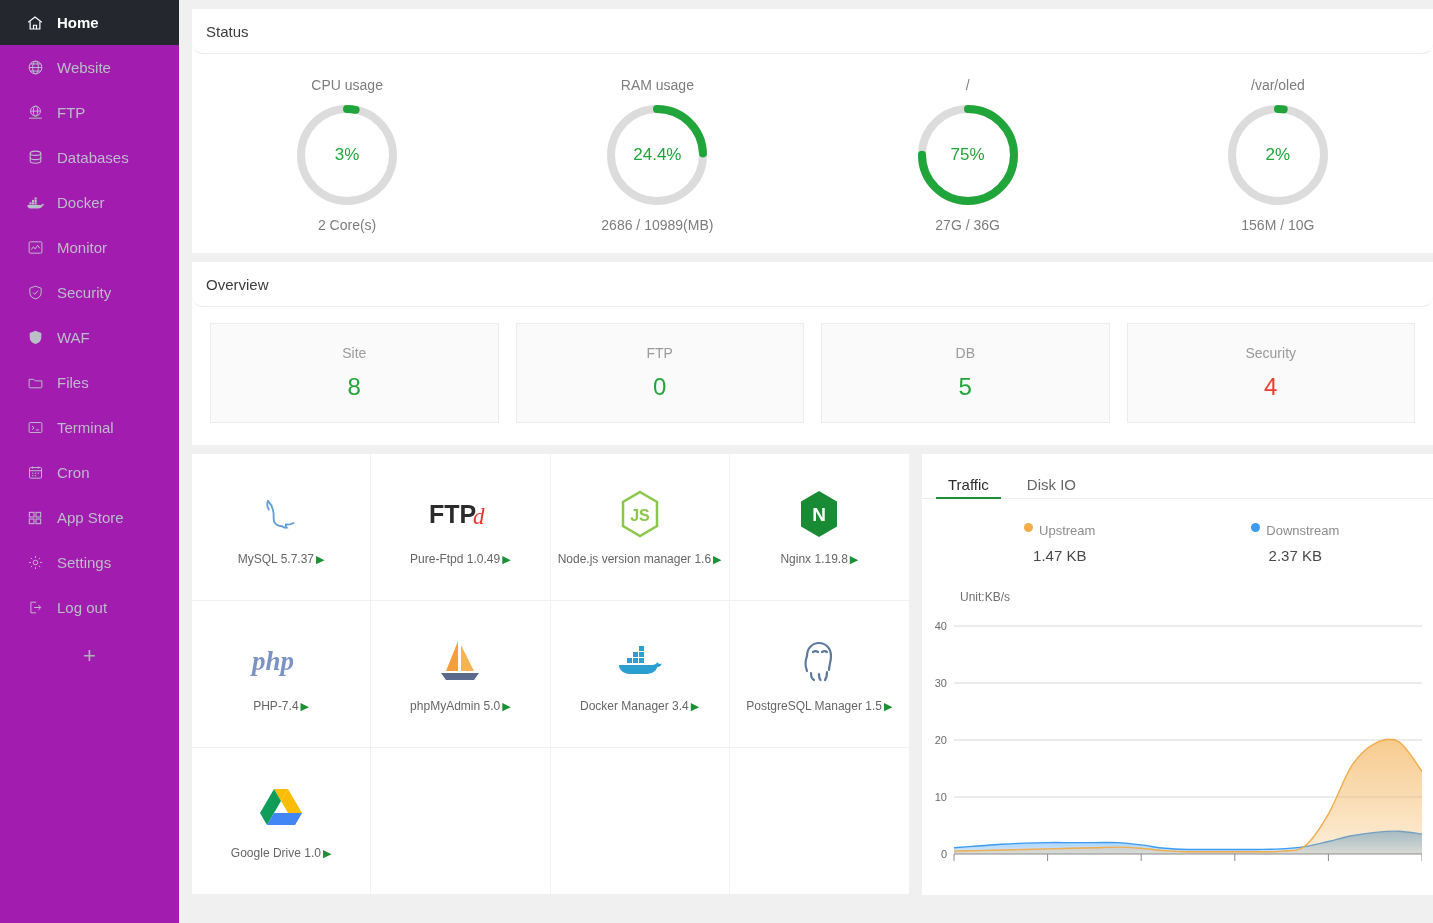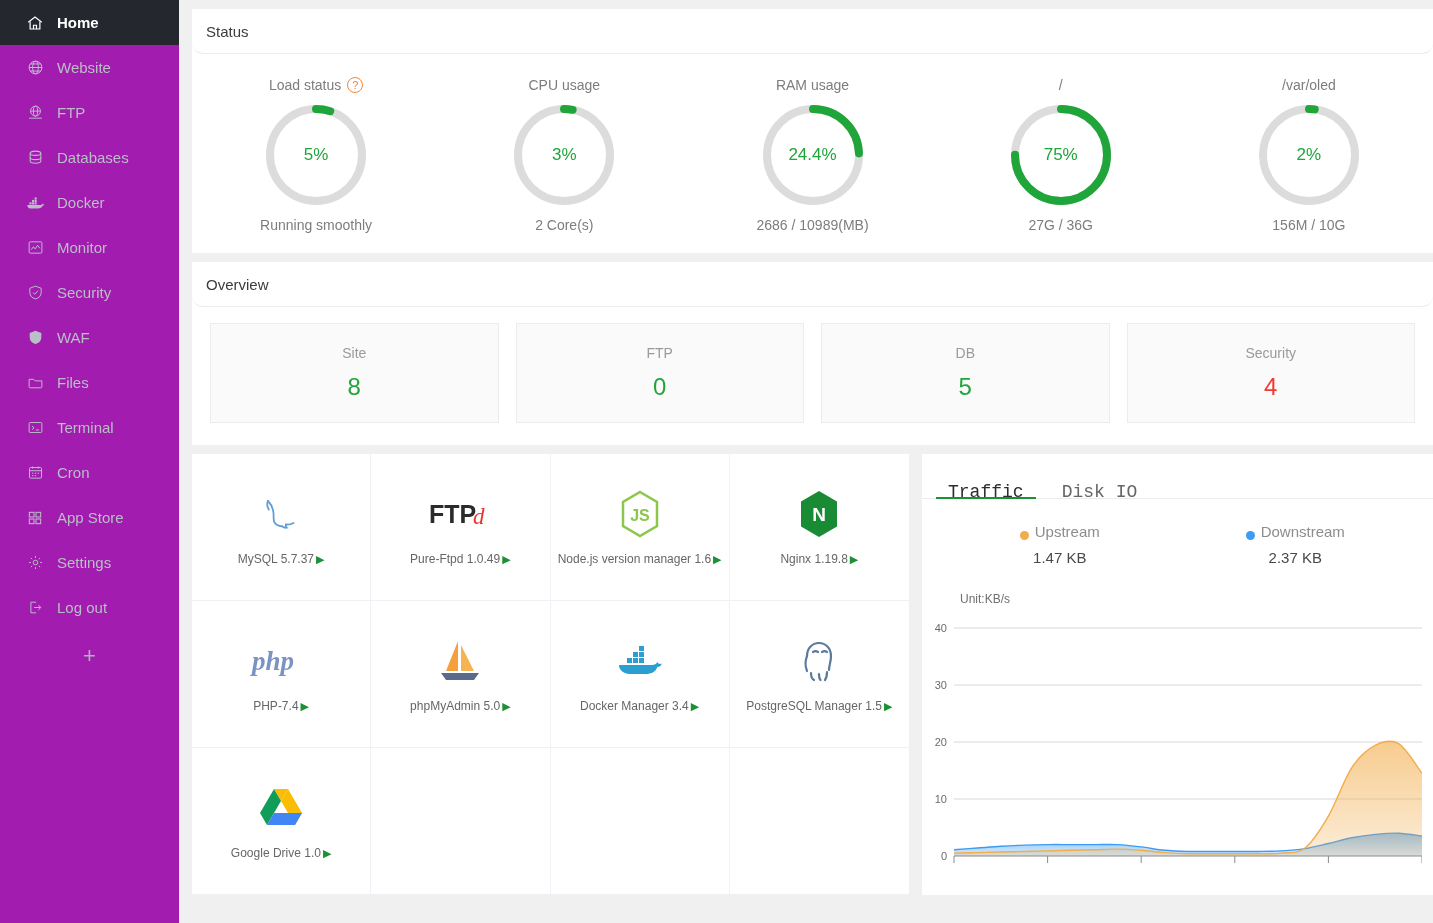"Load status" div.gauge { html: <div> <div> <span>Load status</span> <span>?</span> </div> <div> <svg> <circle></circle> <circle></circle> </svg> <div>5%</div> </div> <div>Running smoothly</div> </div> -> none }
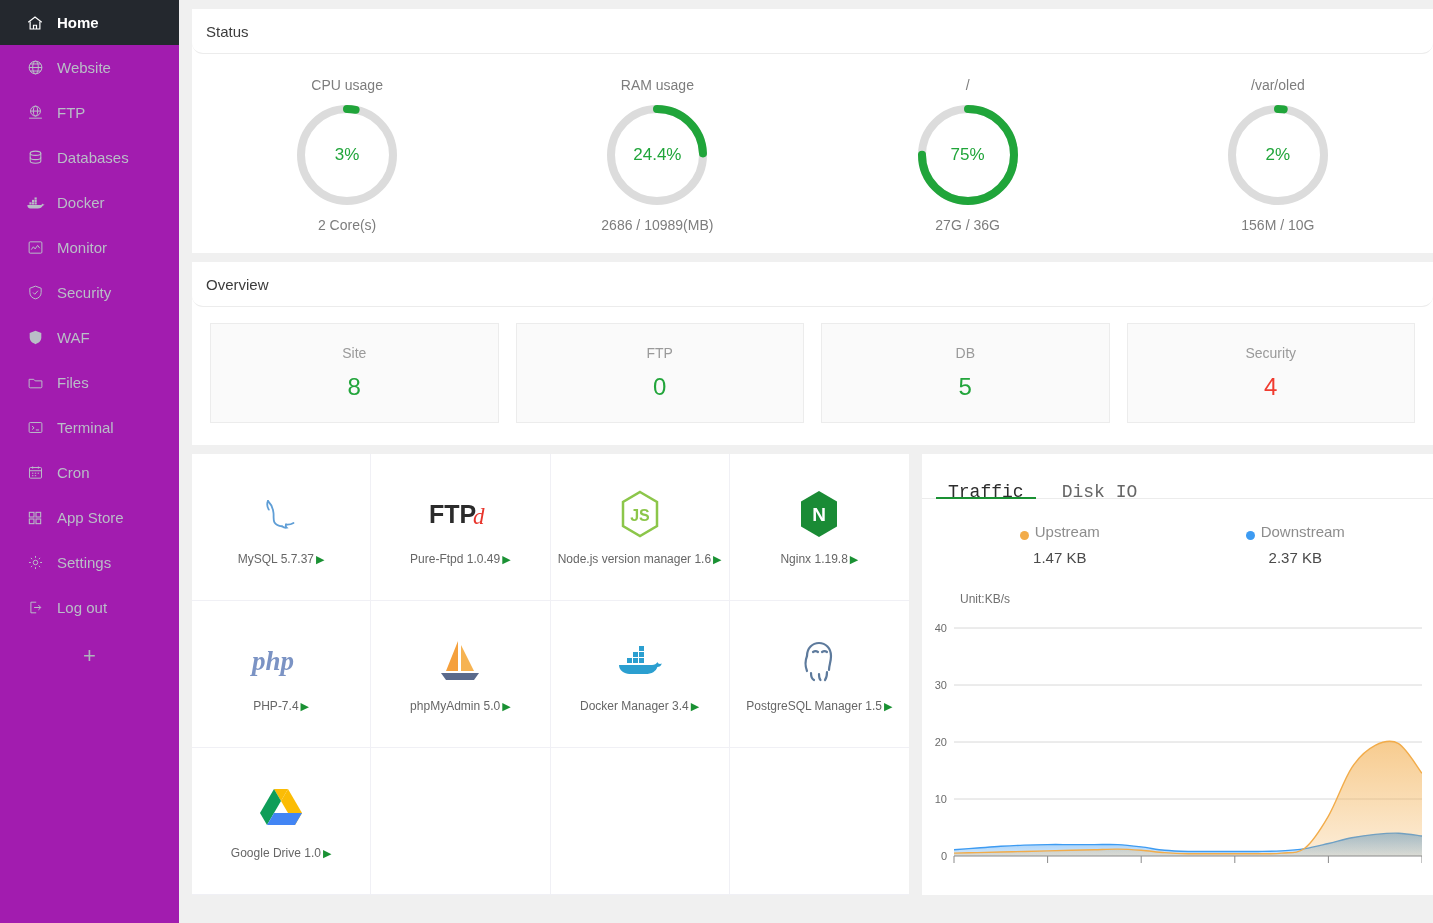"Traffic" .tab { font-family: Liberation Mono, monospace -> none; font-size: 18px -> 15px; padding: 16px 12px -> 8px 12px }
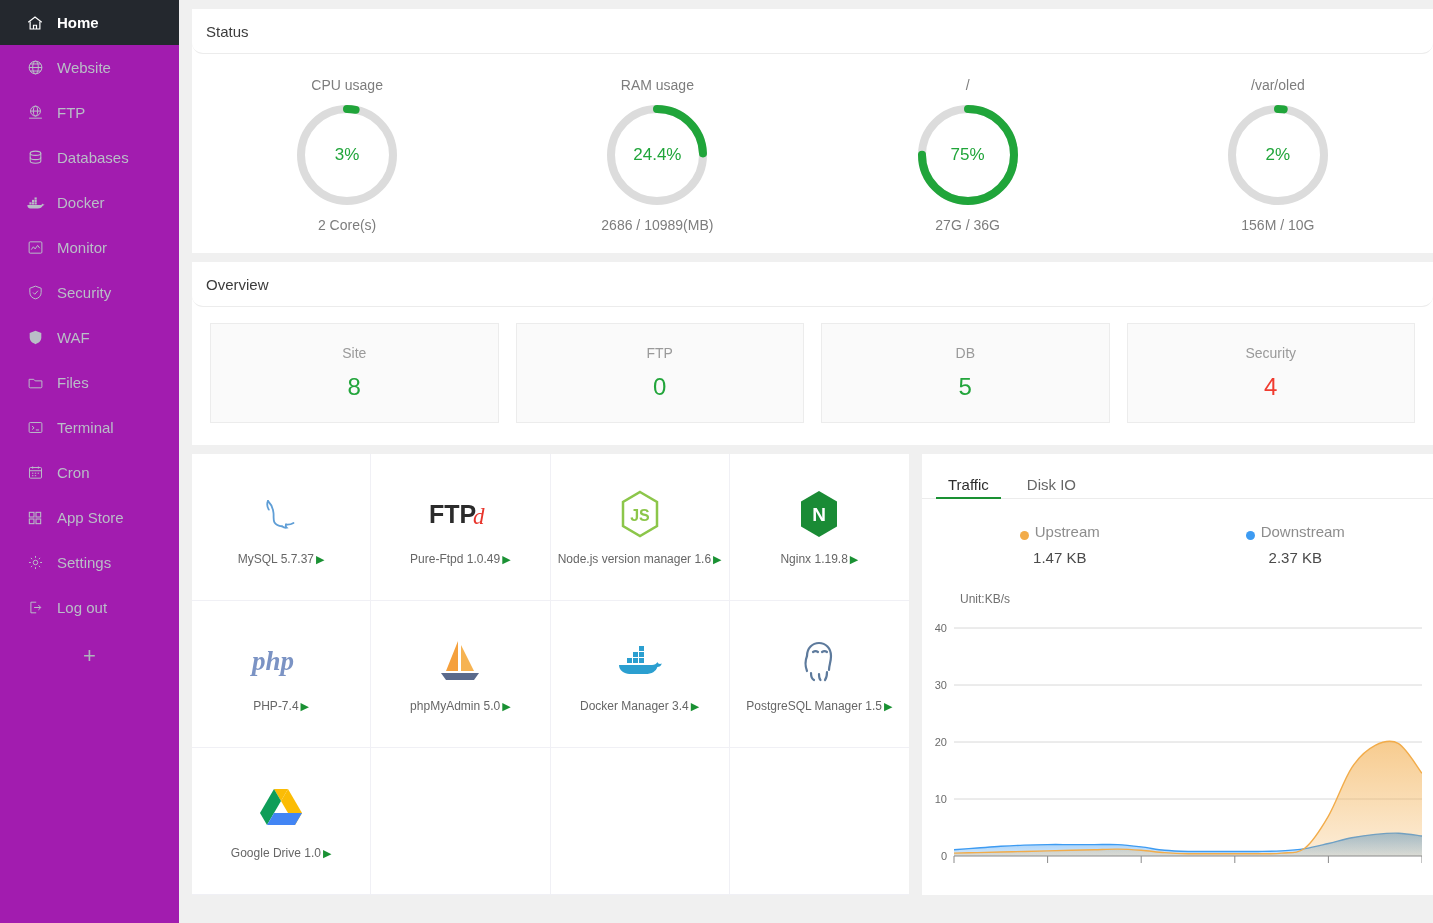"Upstream" .tf-lbl { align-items: flex-end -> flex-start; font-size: 15px -> 13px }
